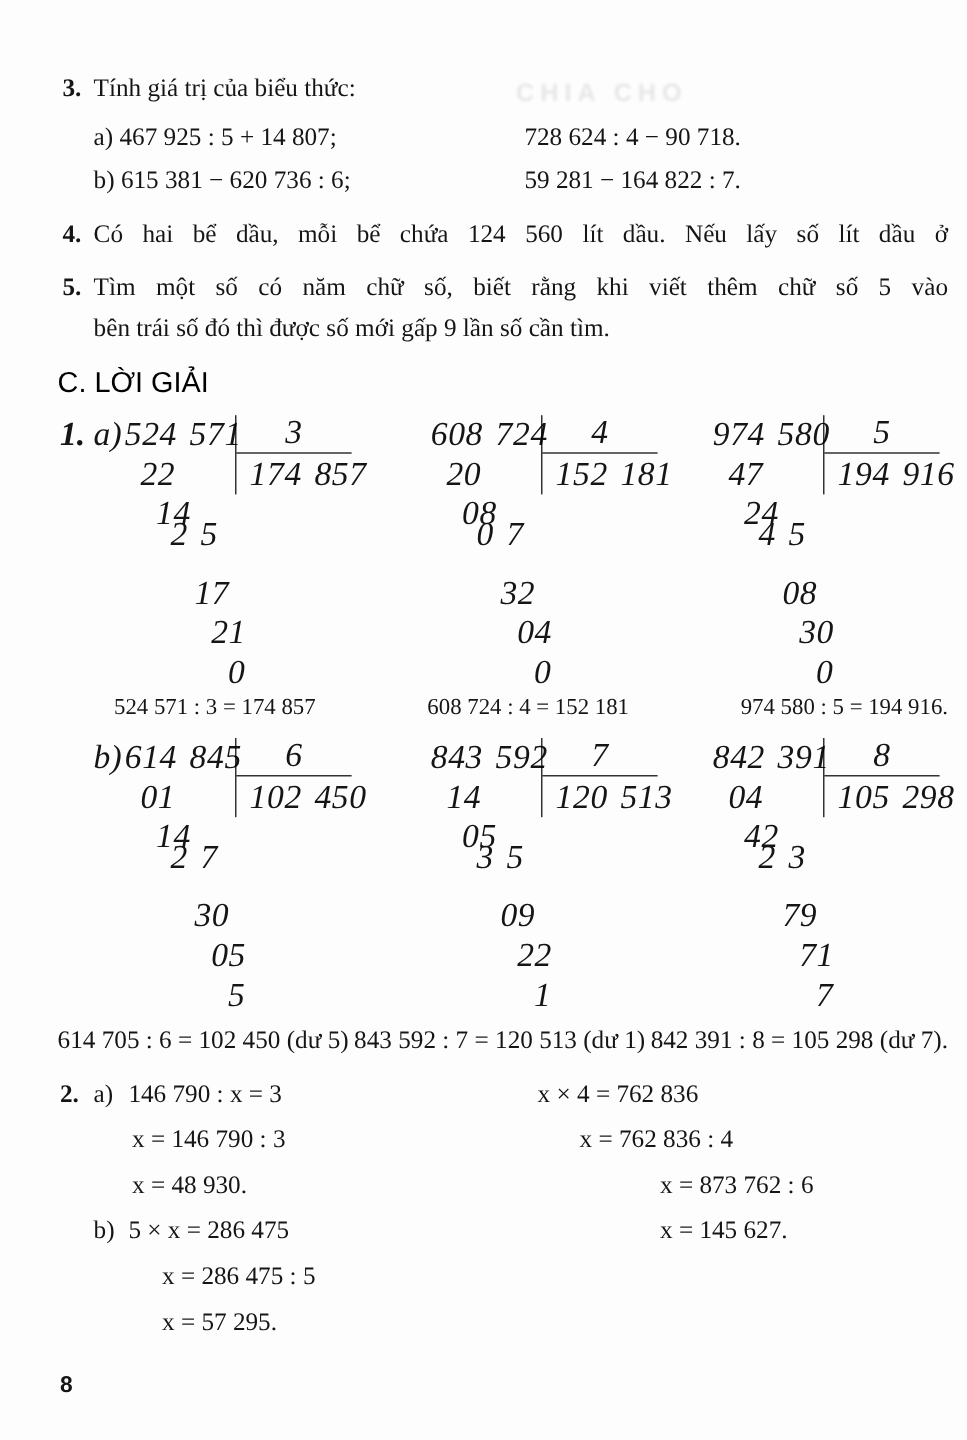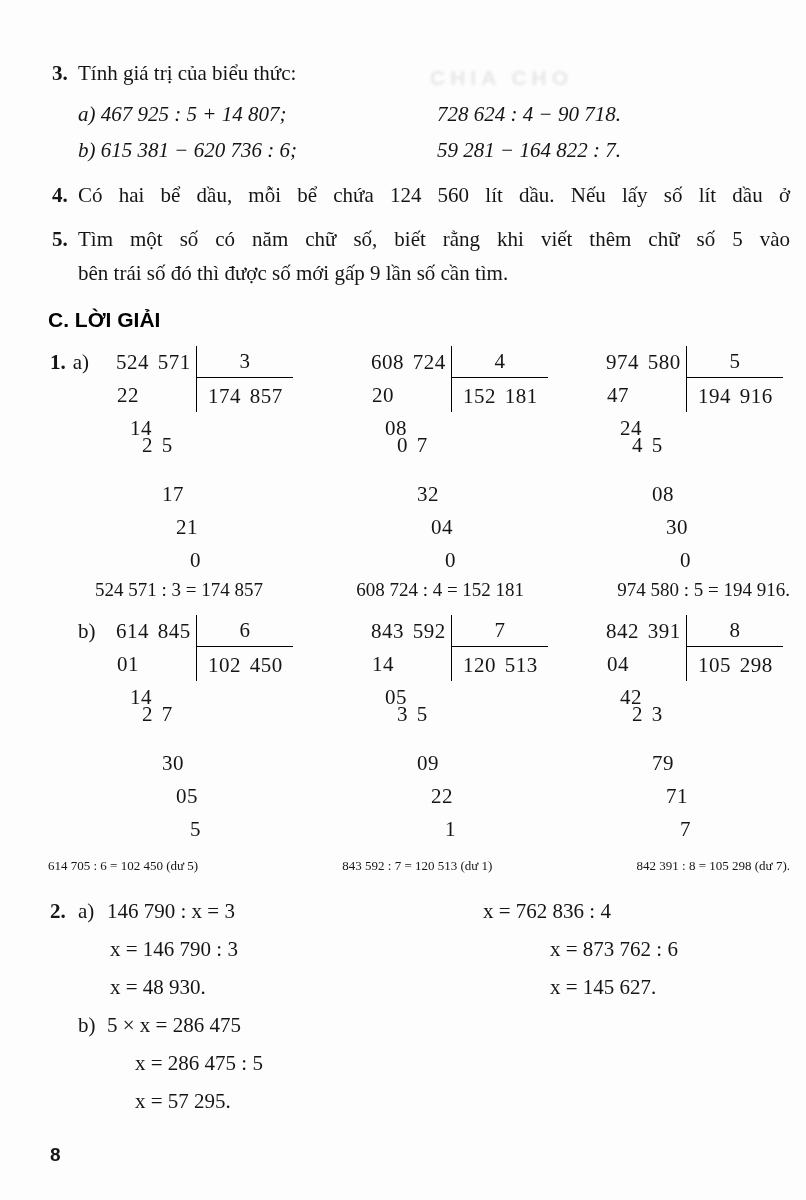"a) 467 925 : 5" .expr-row { font-style: italic -> none }
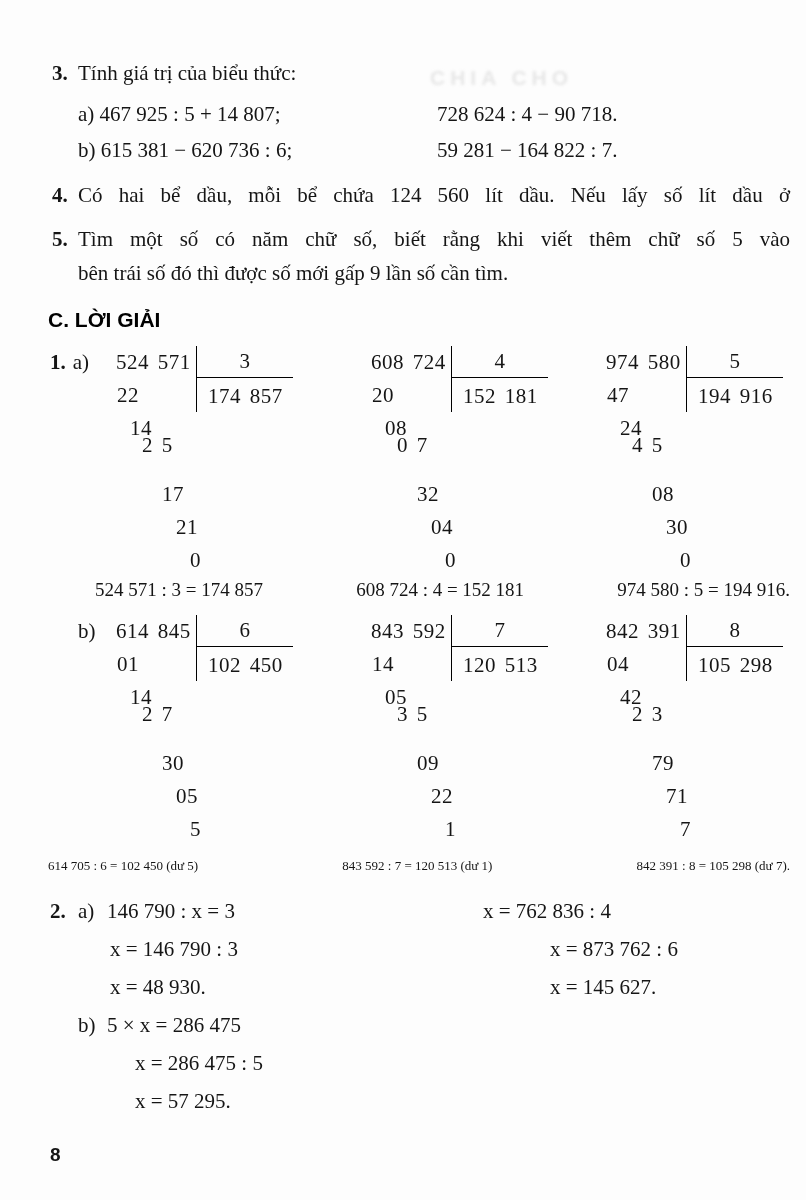"C. LỜI GIẢI" .sol-header { font-size: 21px -> 24px; font-weight: bold -> normal }
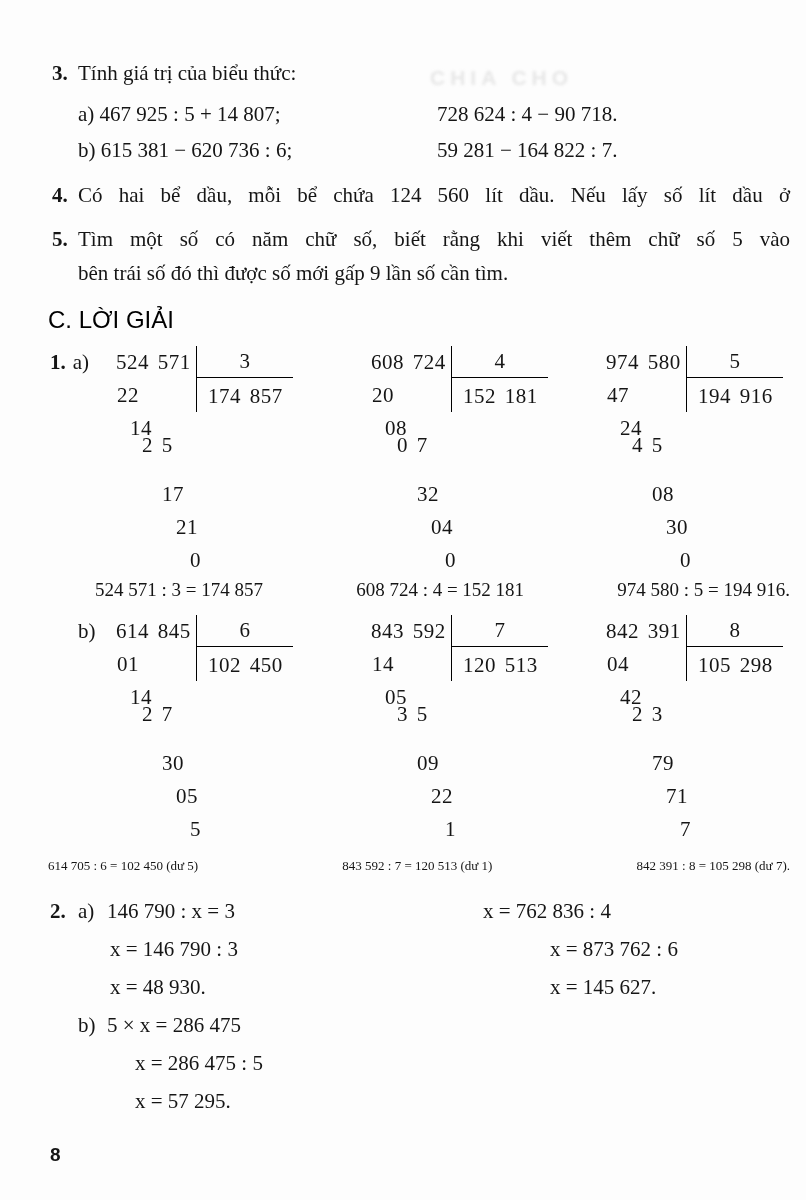"1. a)" .ld-row { font-size: 21px -> 28px; font-style: none -> italic }
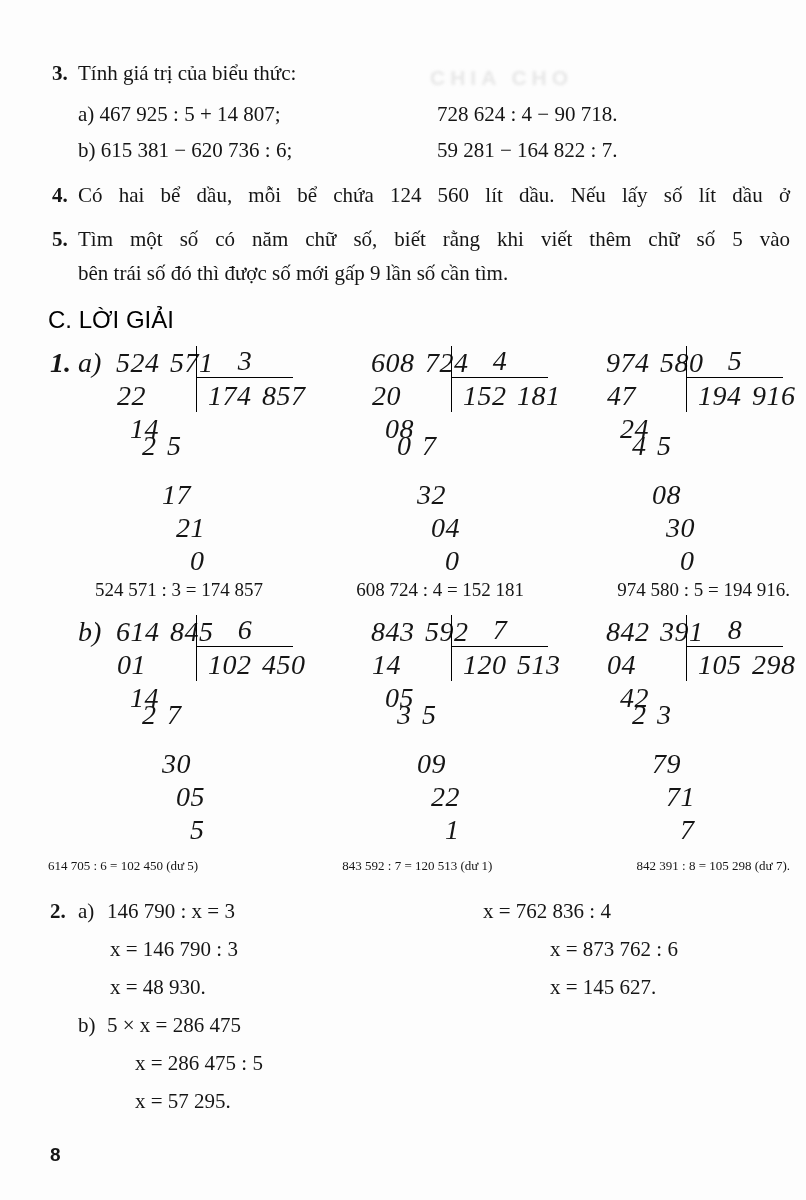"524 571" .ld-dividend { left: 16px -> 4px }
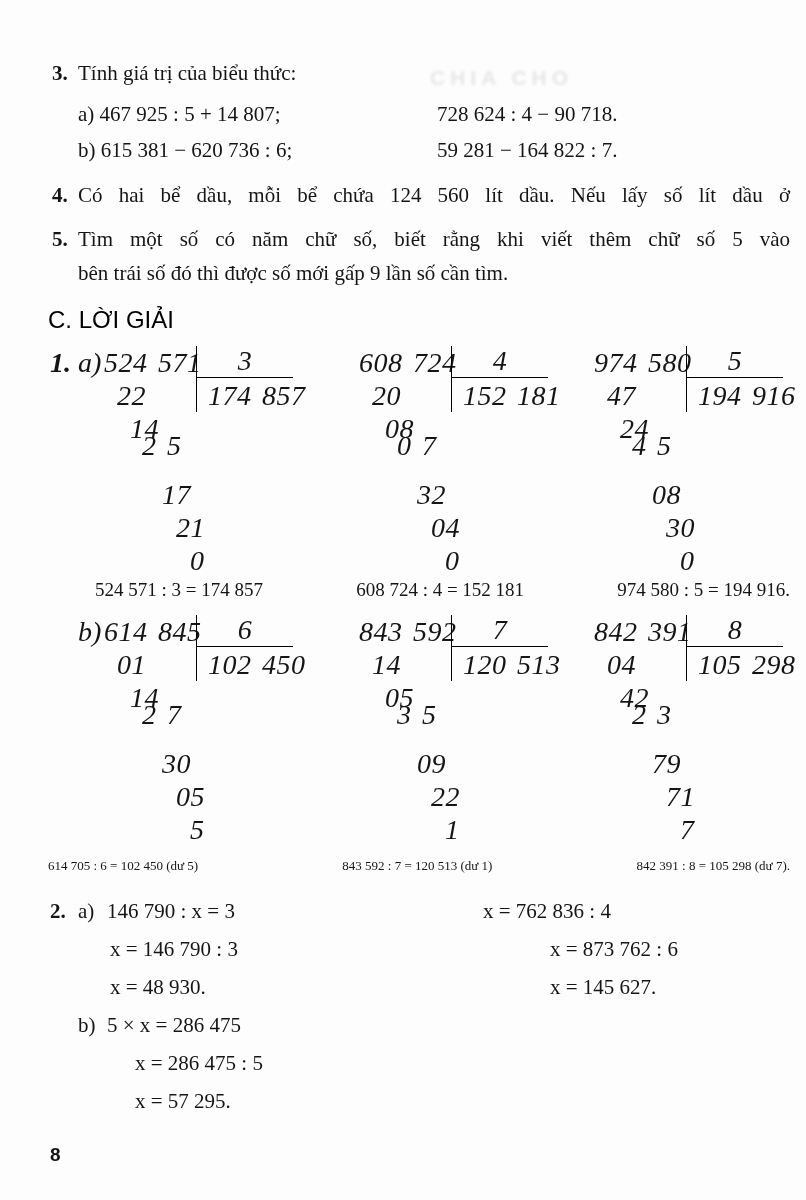"614 705 : 6 =" .eq-b { font-size: 13px -> 21px }
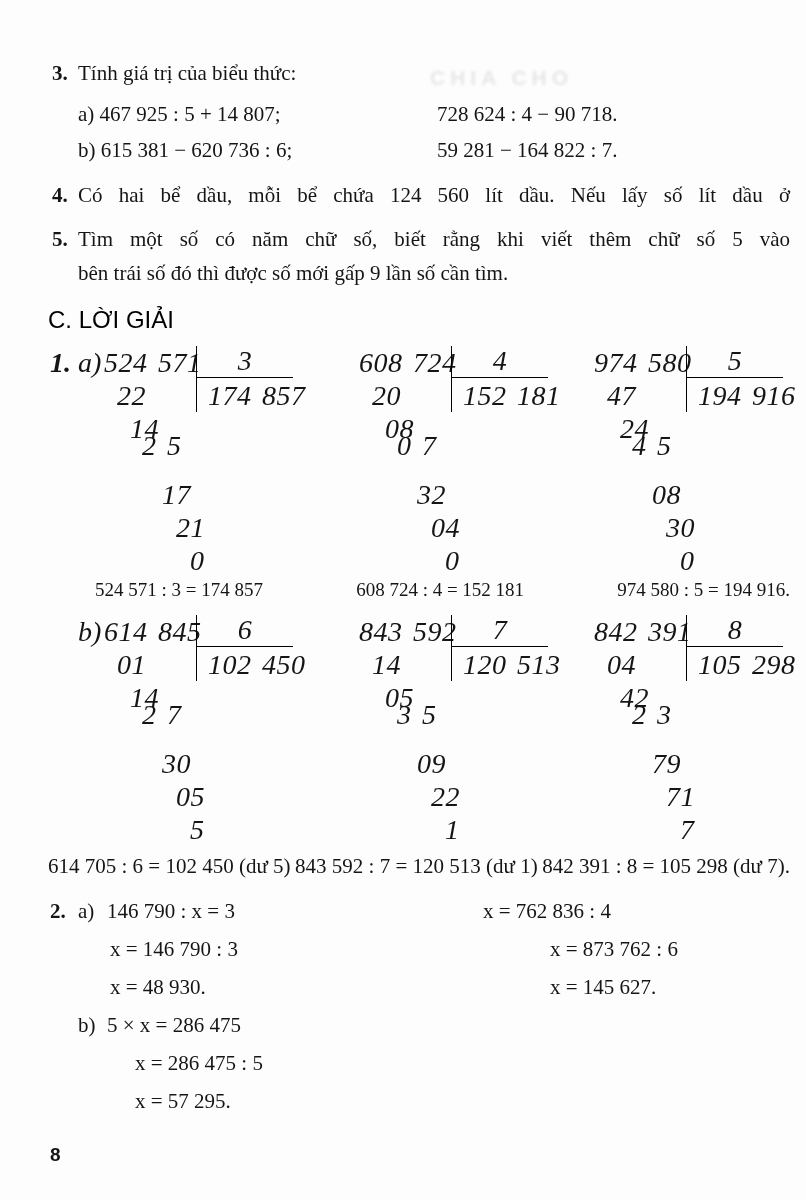"x × 4 = 762" div.line { html: none -> <div>x × 4 = 762 836</div> }
